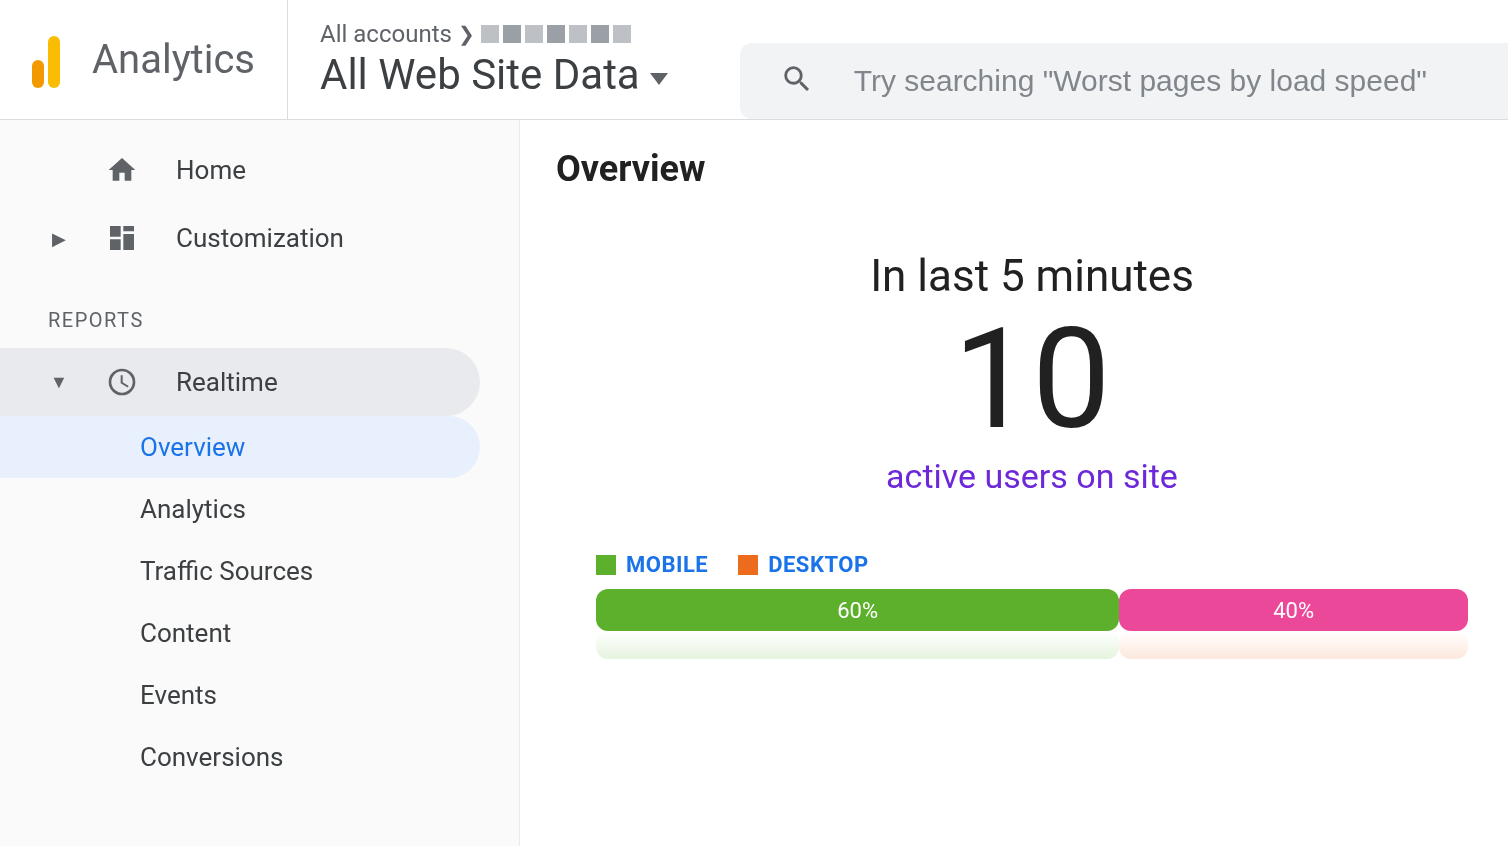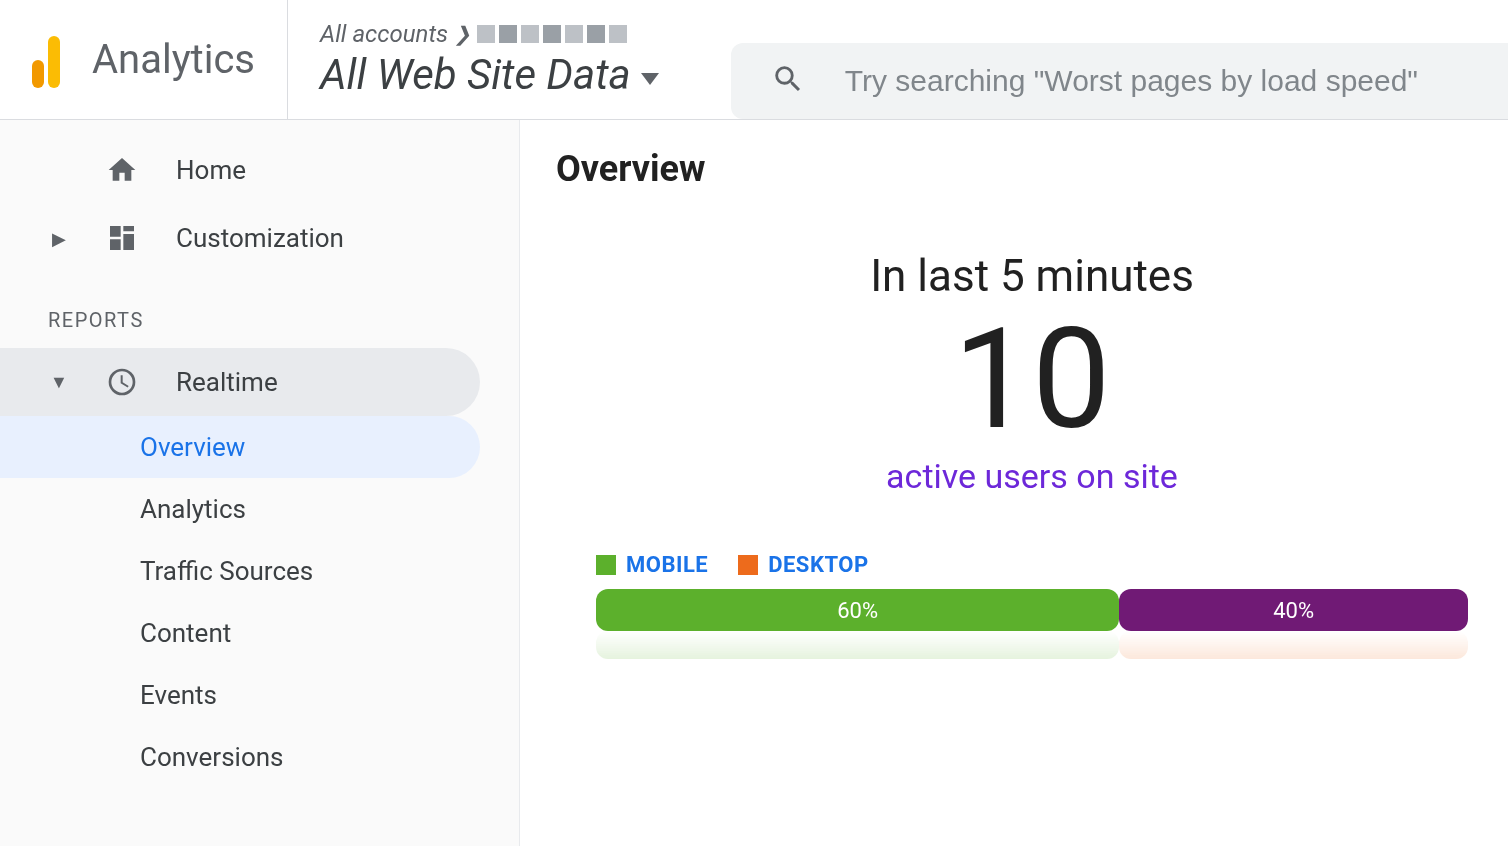"All accounts" .account-block { font-style: italic -> none }
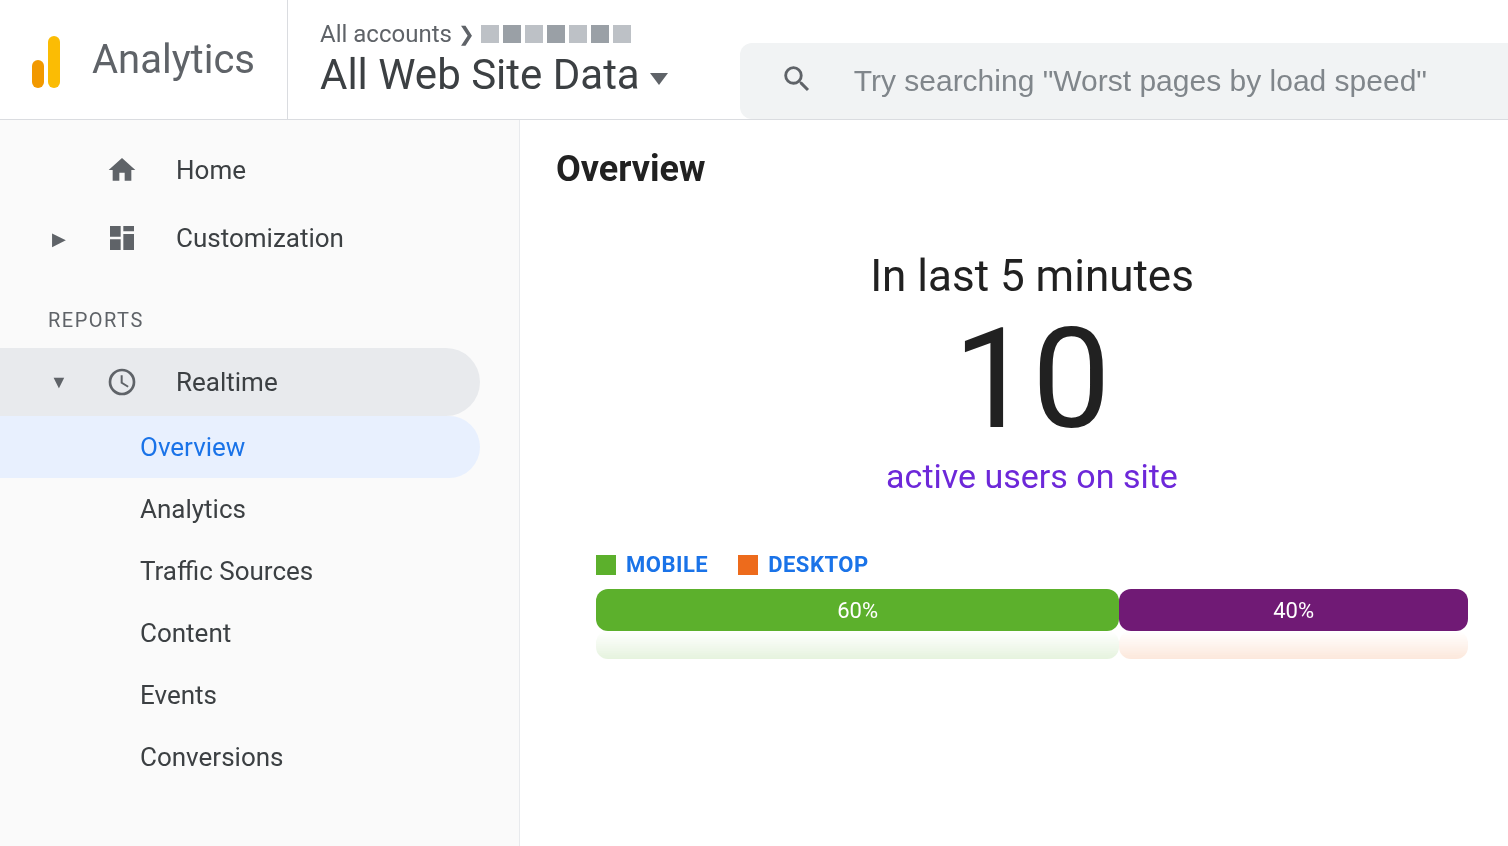"40%" div.bar-seg { background: #701a75 -> #ec4899 }
